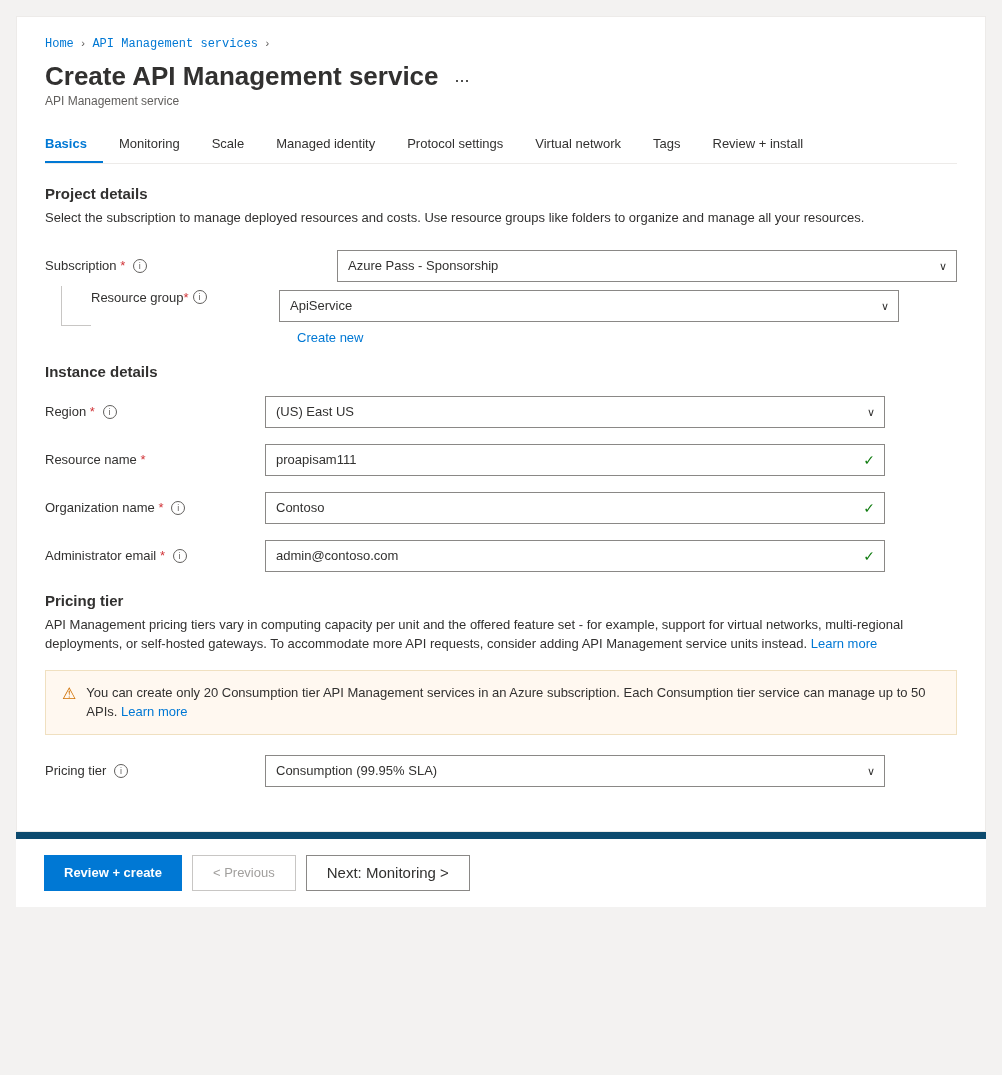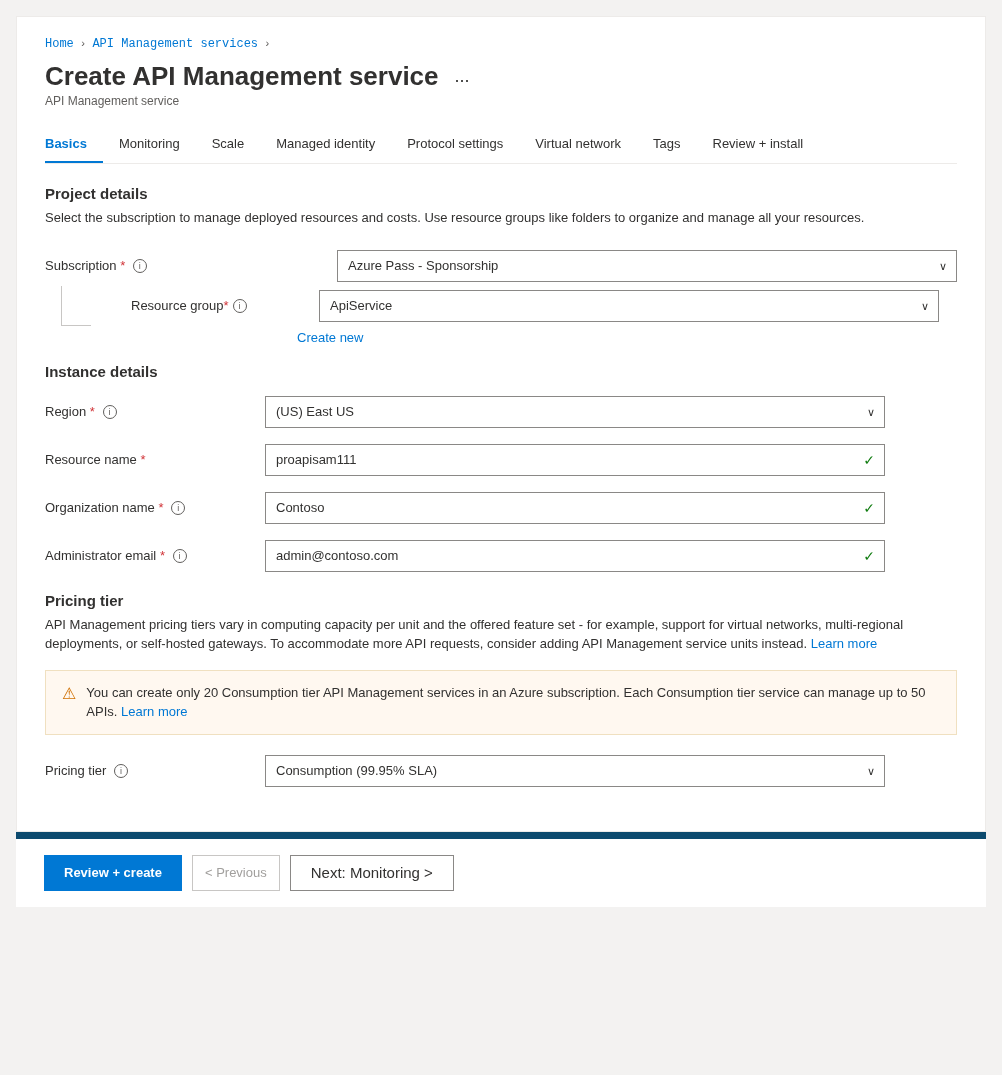"Resource group" div.form-label { align-items: center -> none; margin-left: 40px -> none }
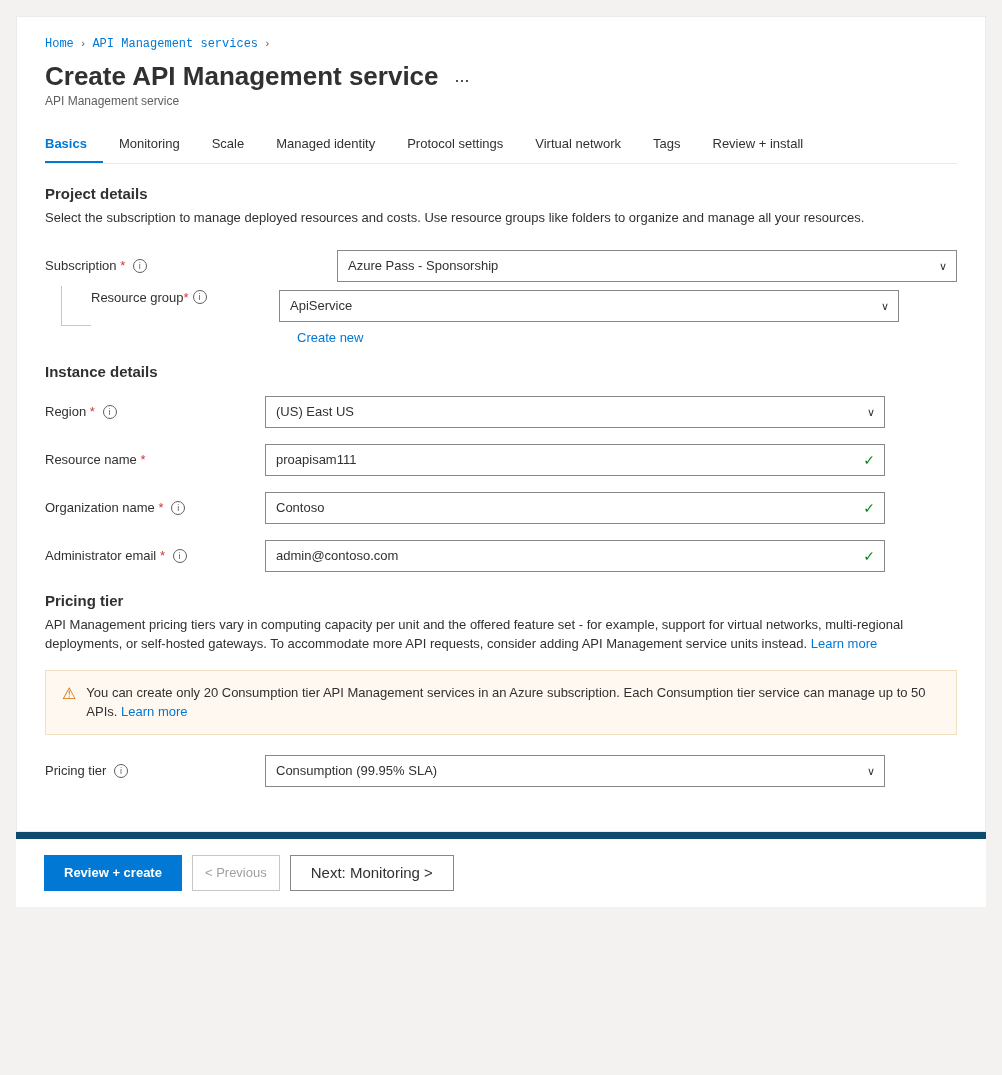"< Previous" .btn-secondary { padding: 8px 12px -> 8px 20px }
